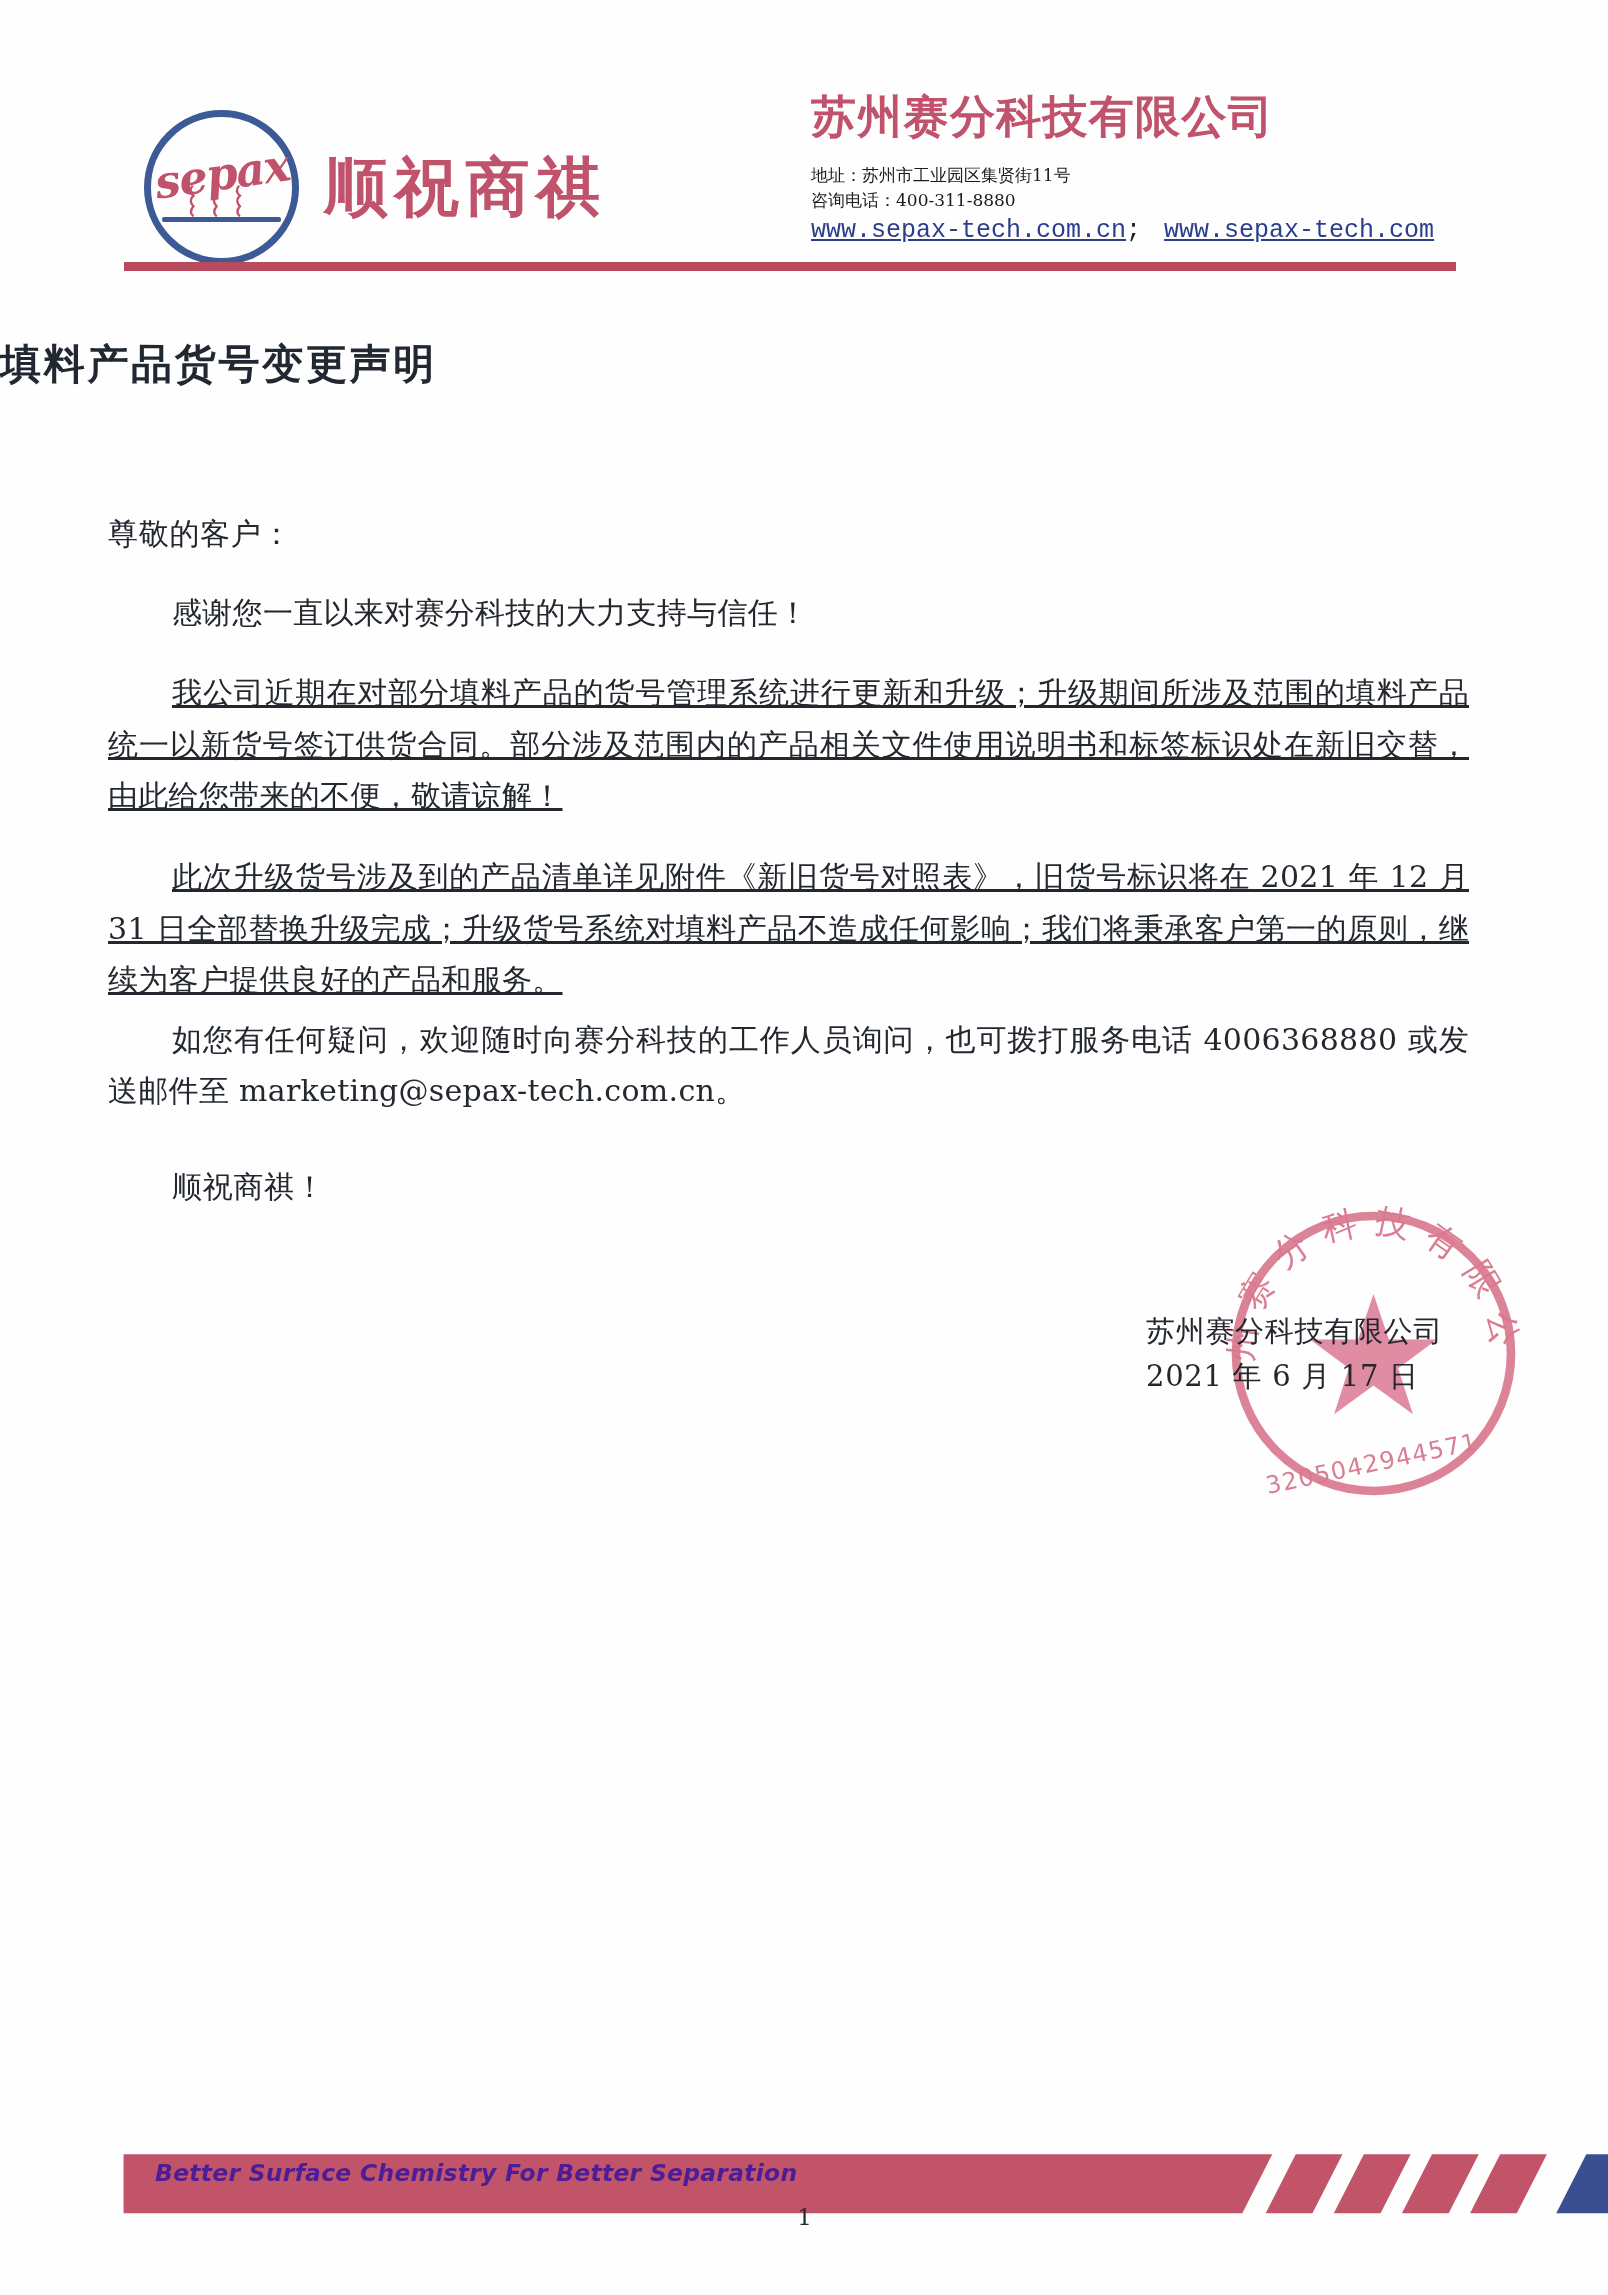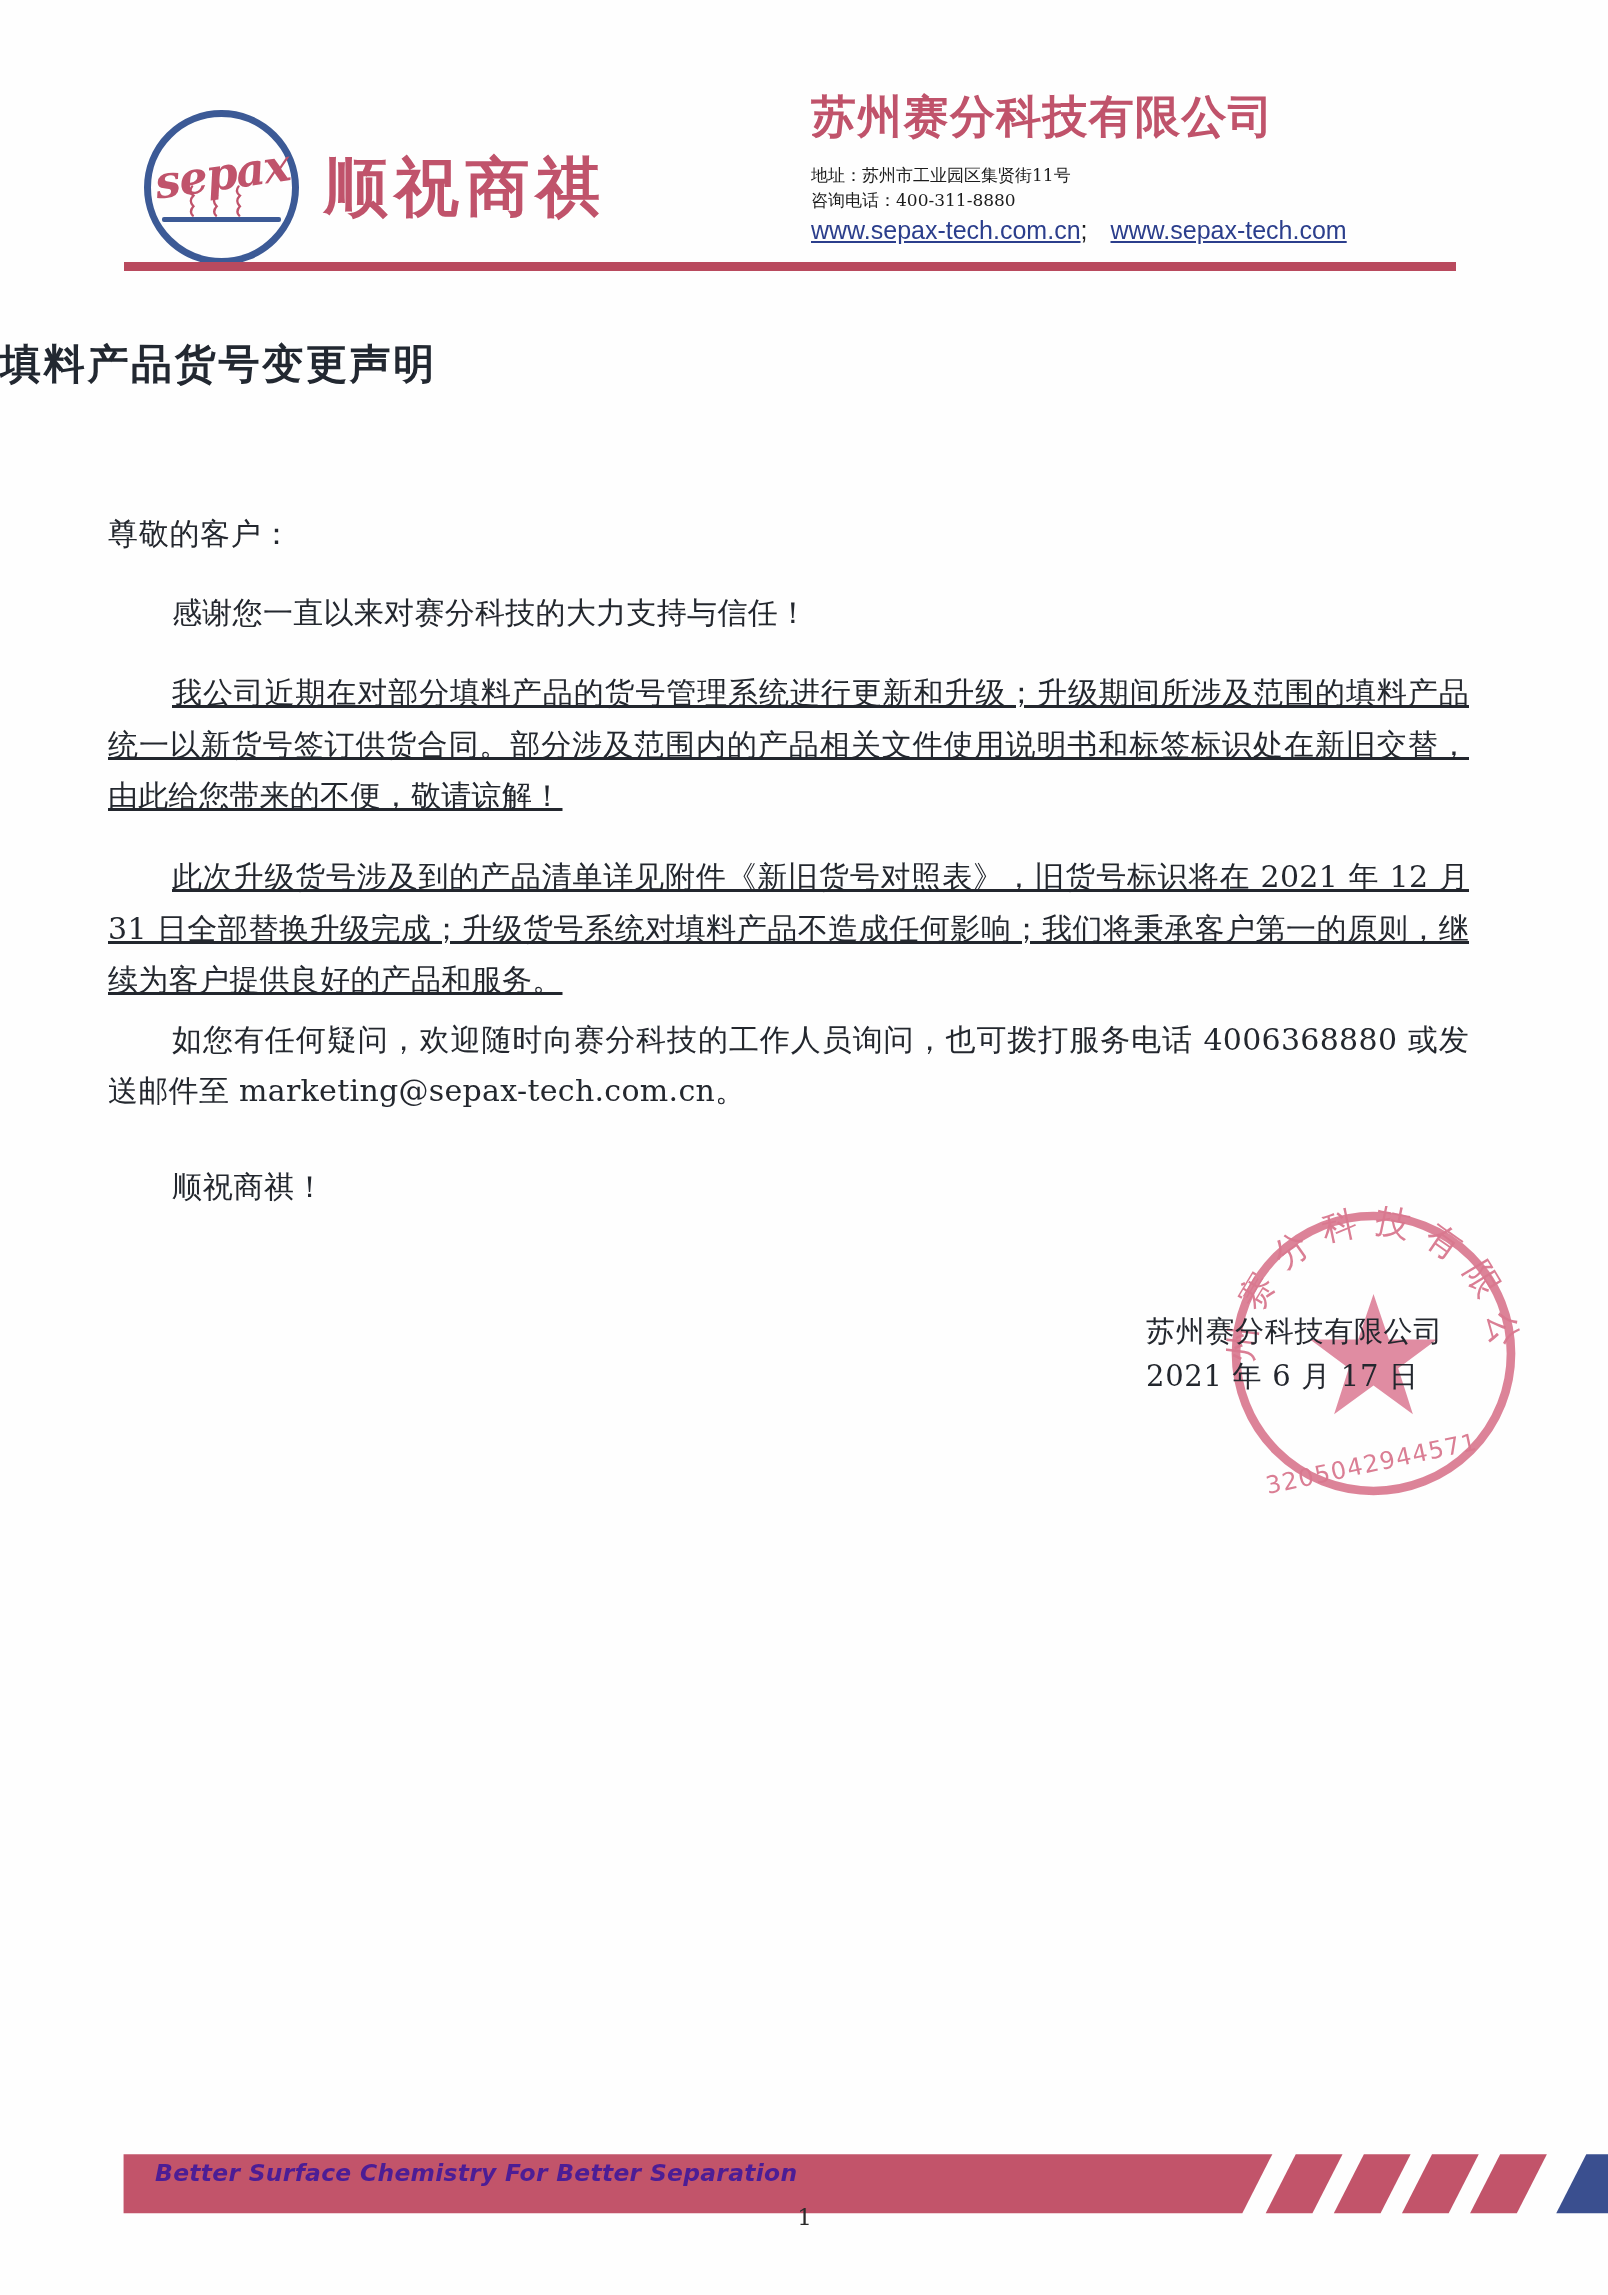"www.sepax-tech.com.cn;" .company-urls { font-family: Liberation Sans, sans-serif -> Liberation Mono, monospace }
